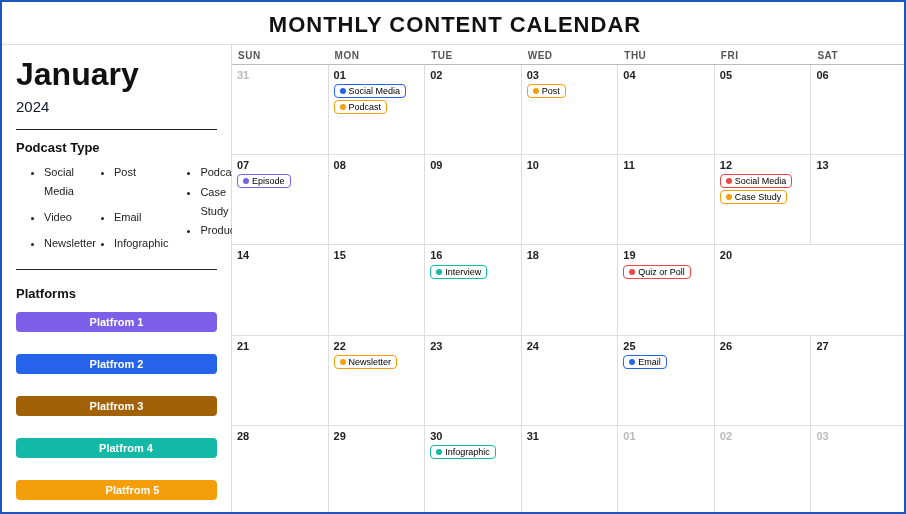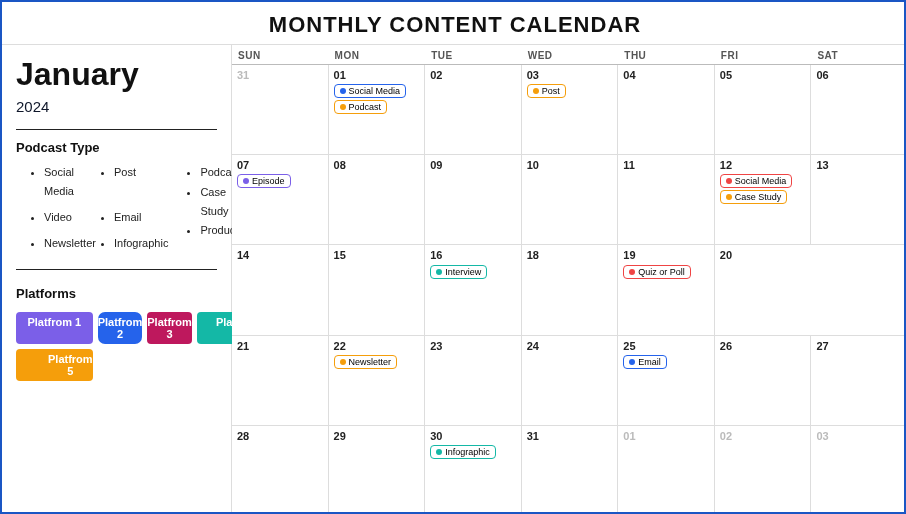"Platfrom 1" .platforms-grid { gap: 5px -> 22px; grid-template-columns: 1fr 1fr 1fr 1fr -> 1fr }
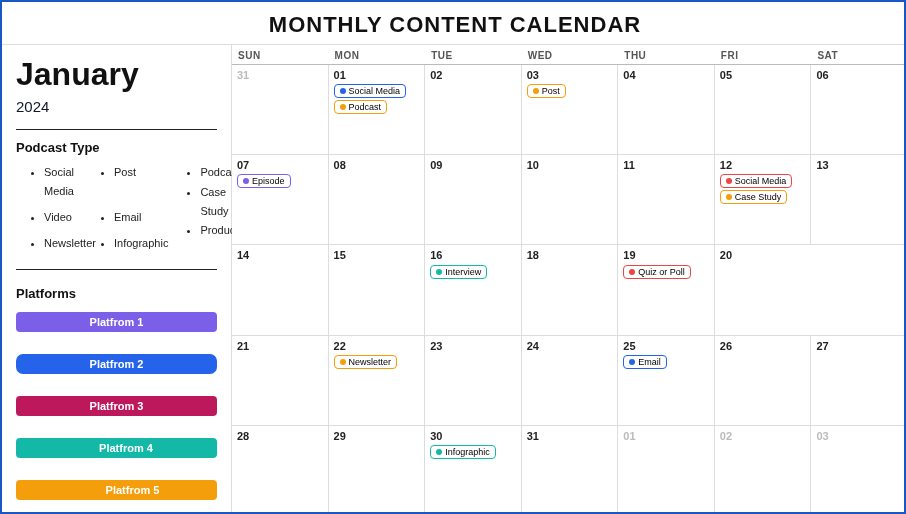"Platfrom 2" div.platform-badge { border-radius: 7px -> none }
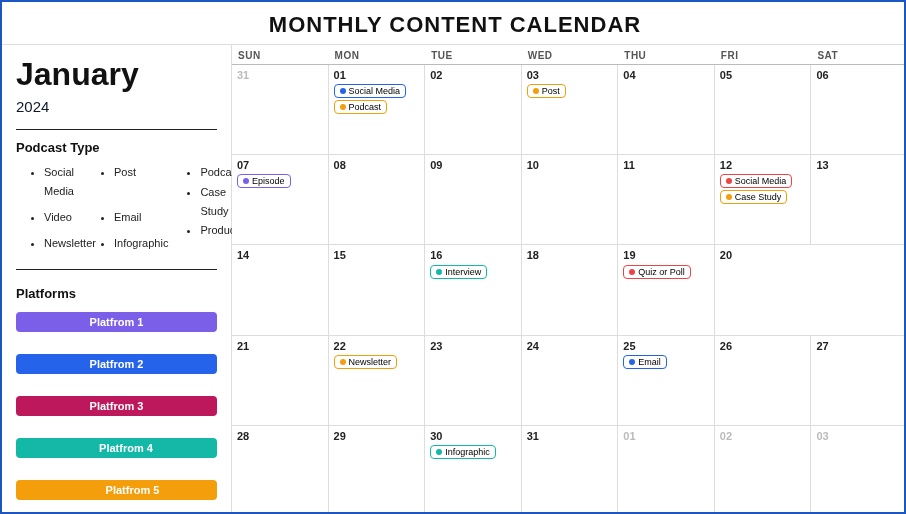"Platfrom 3" div.platform-badge { background-color: #be185d -> #a16207 }
